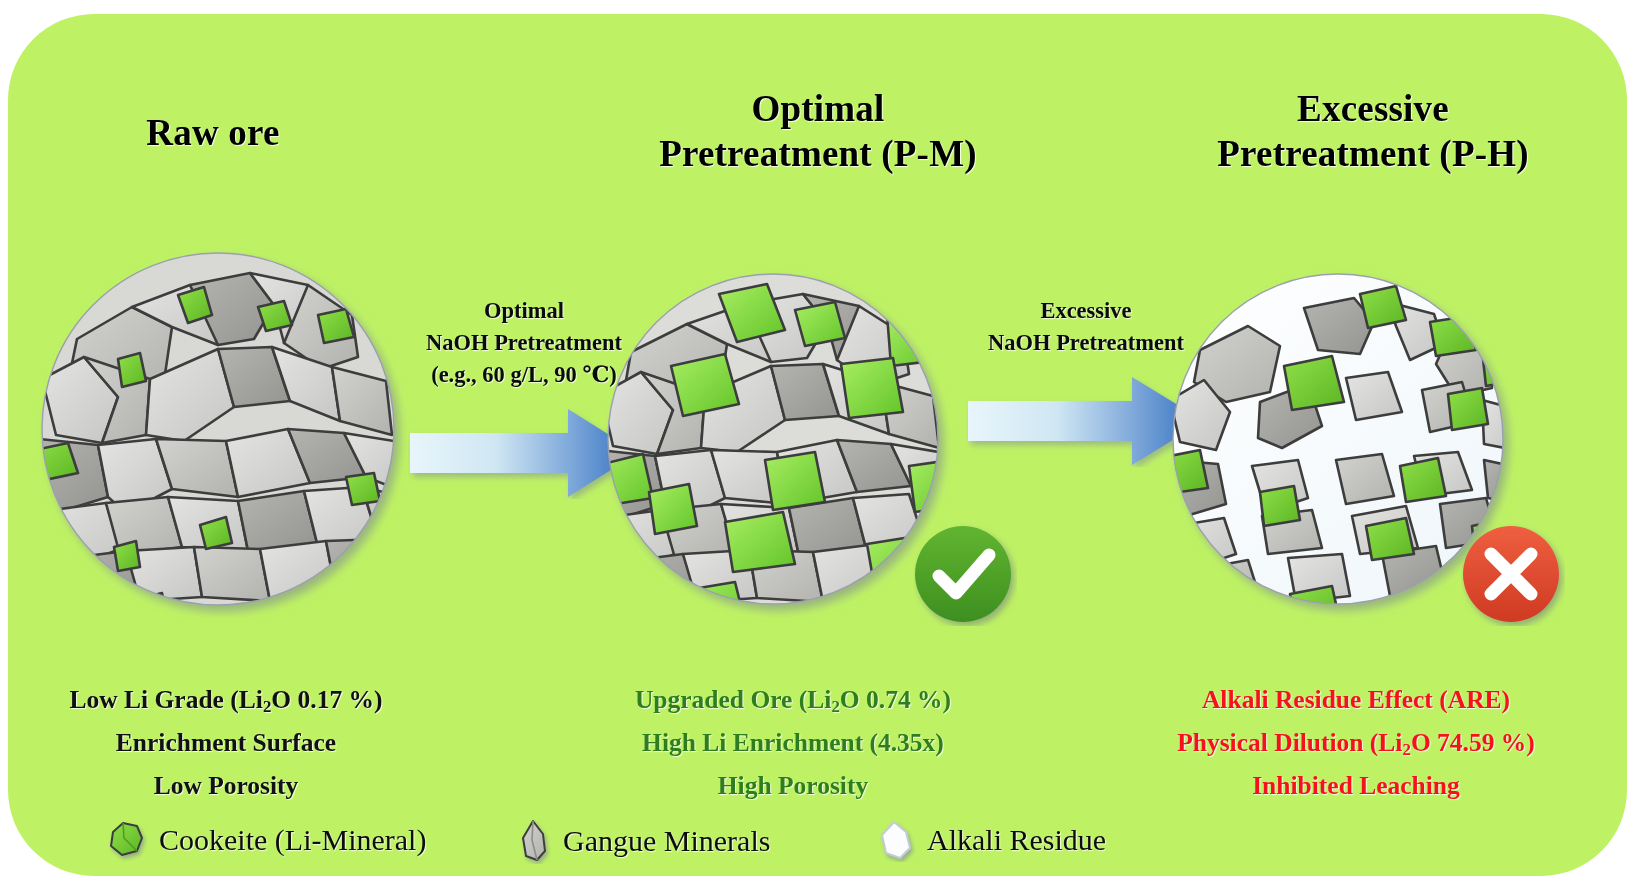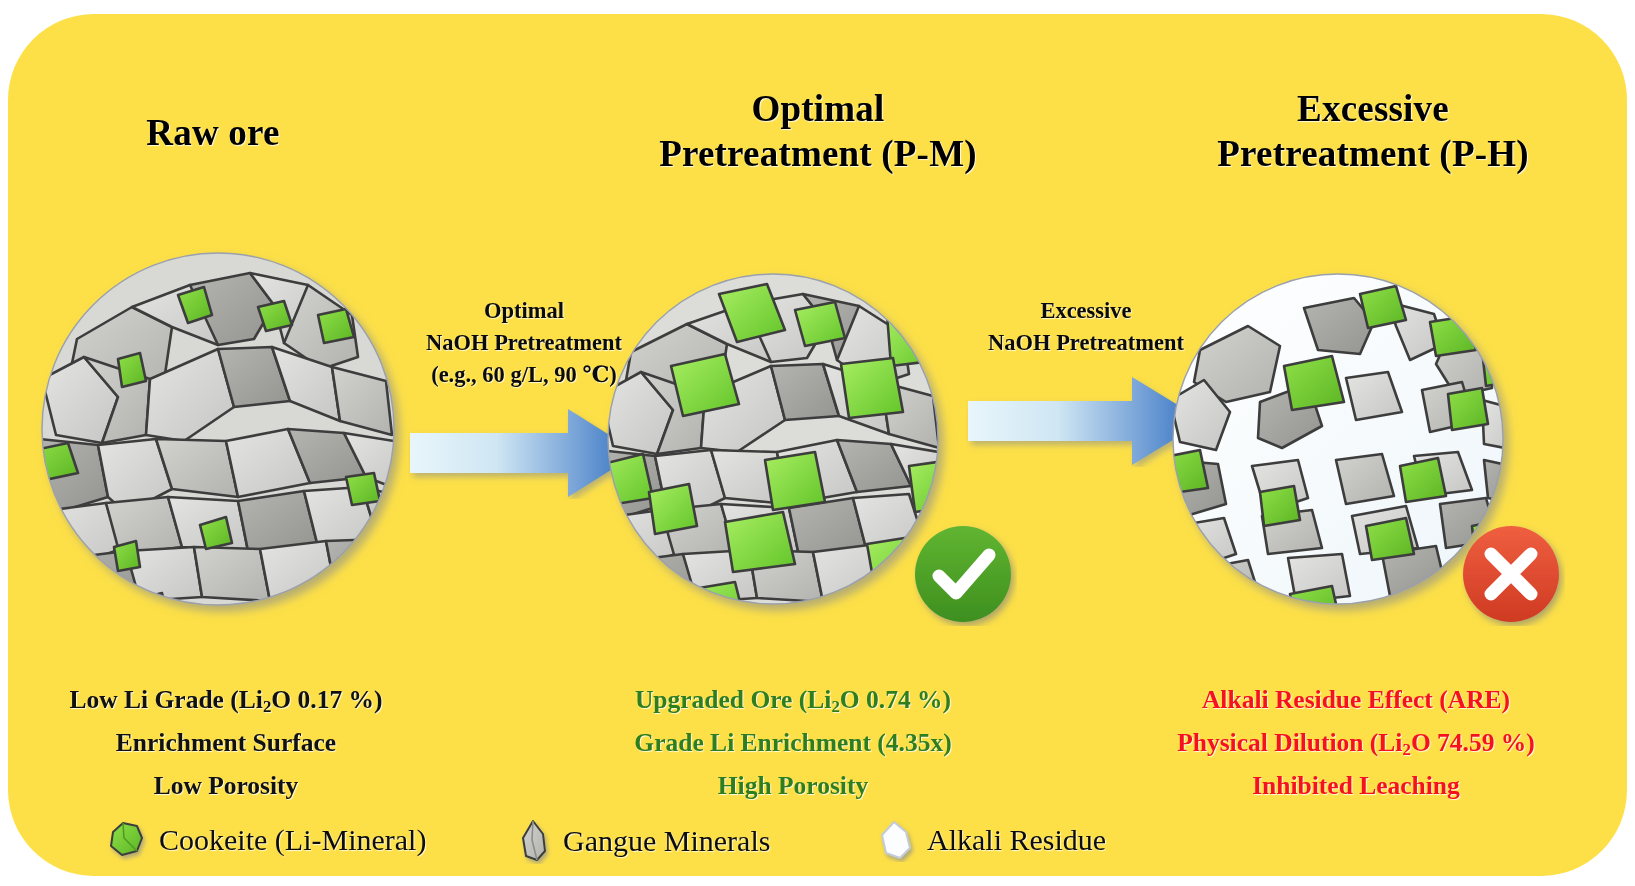"Raw ore" #panel { background: #fde047 -> #bef264 }
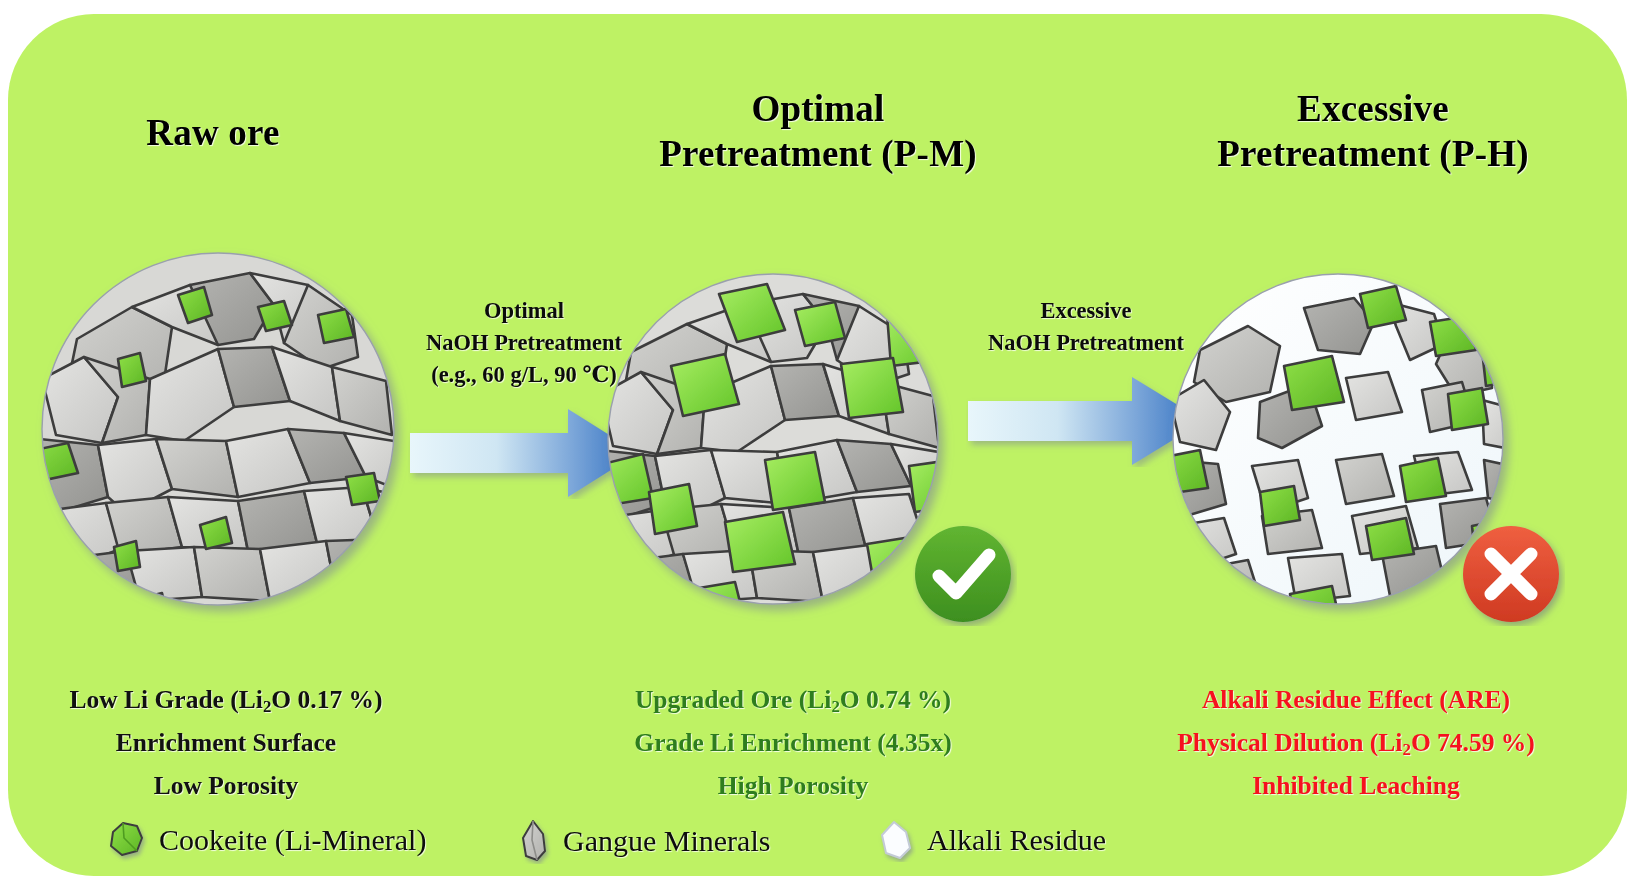"Grade Li Enrichment (4.35x)" div { text: Grade -> High }
